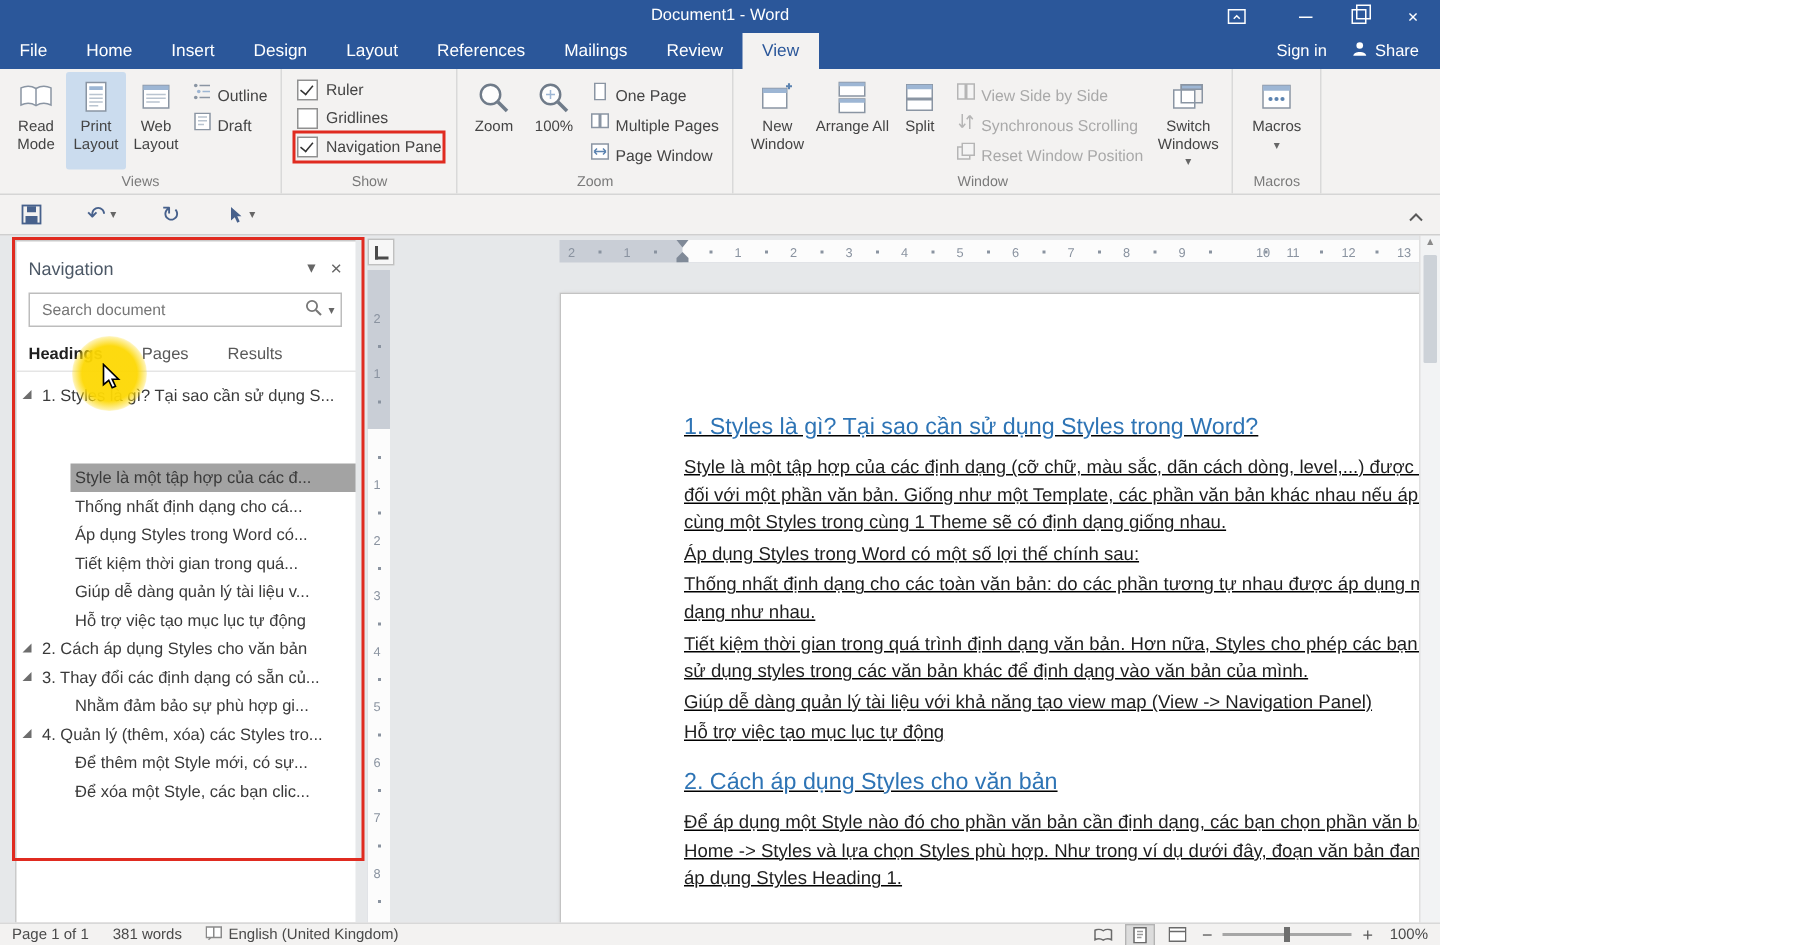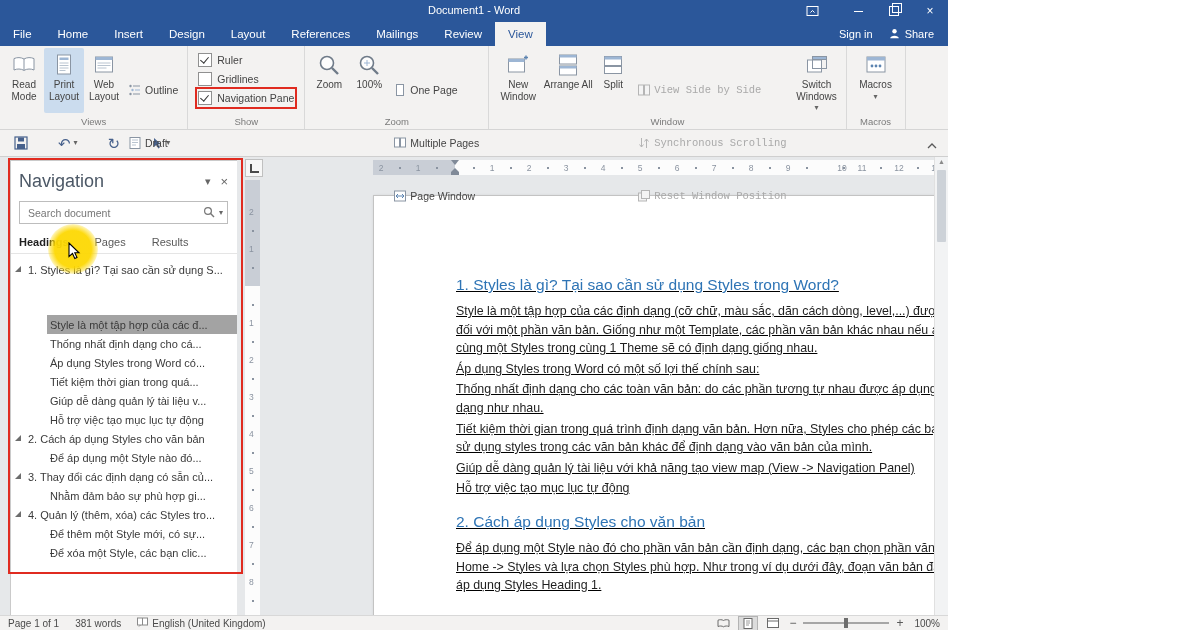"Document1 - Word" #app { padding-left: none -> 12px }
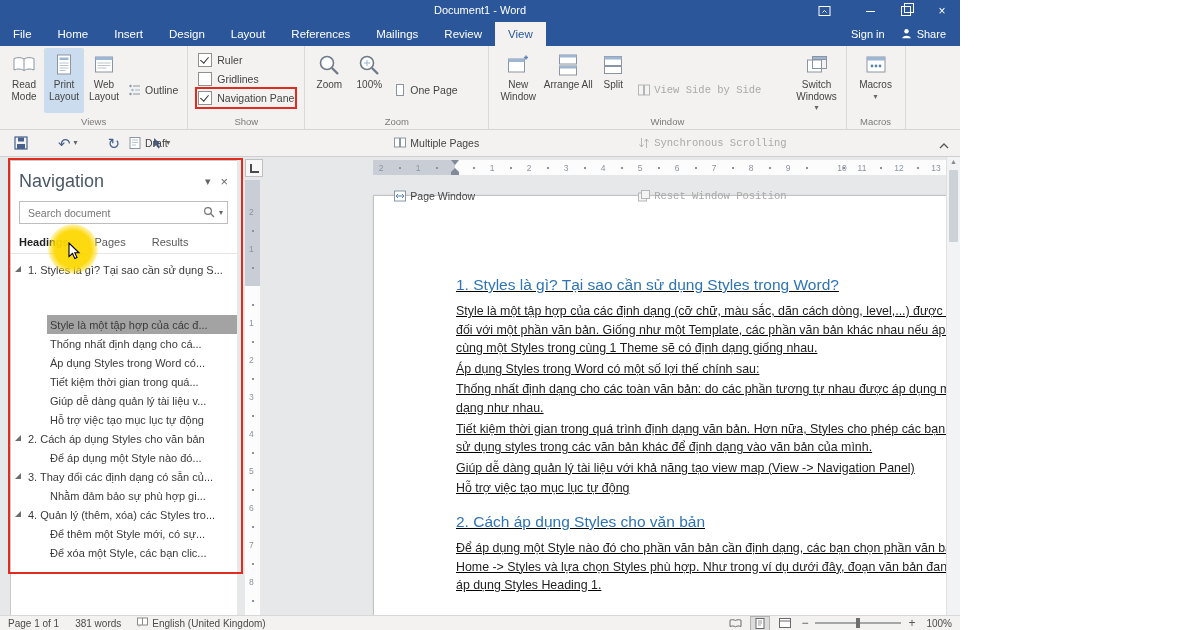"Outline" .rbtn.small { align-items: flex-start -> flex-end; margin-top: 33px -> none }
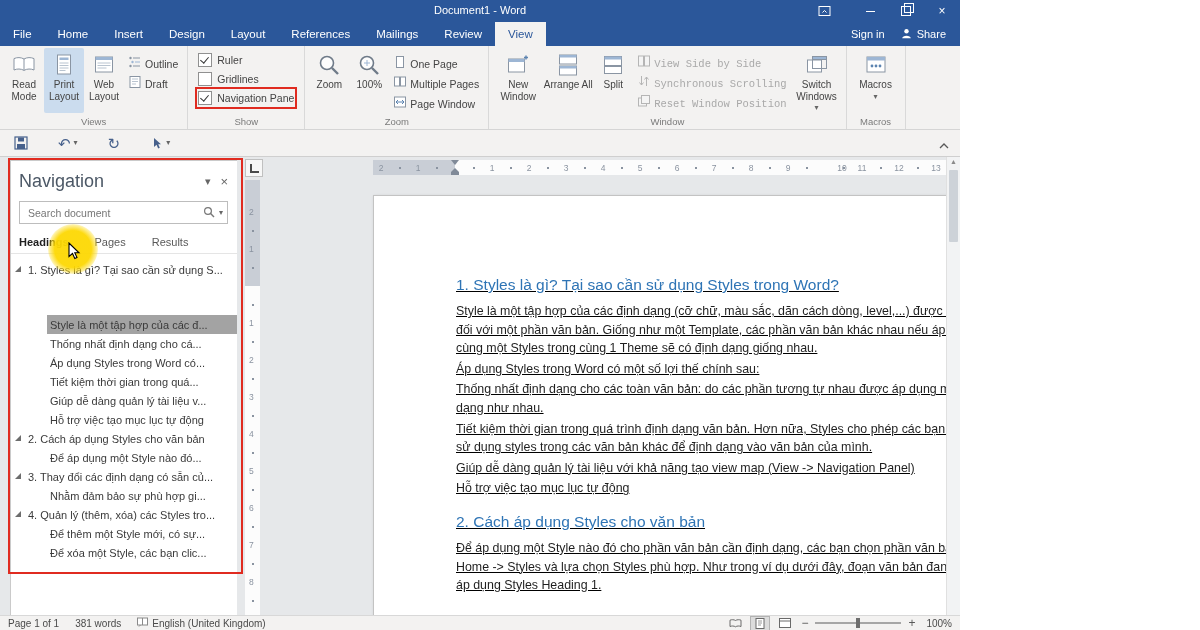"View Side by Side" .rbtn.small.disabled { font-family: Liberation Mono, monospace -> none }
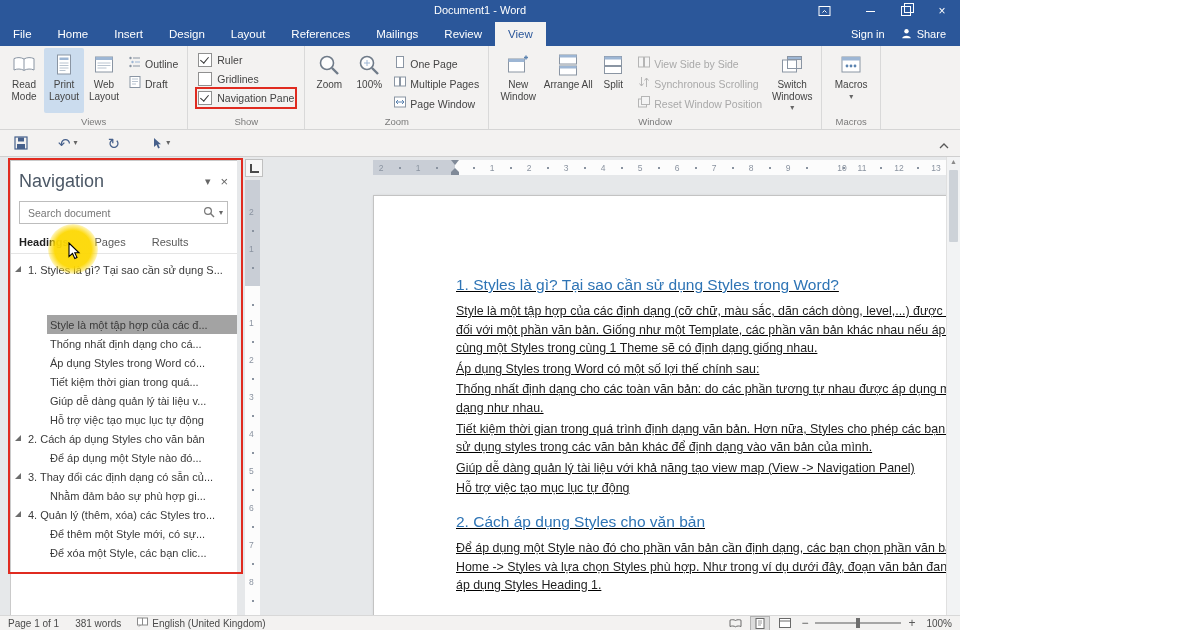"Navigation" #nav-title { font-size: 18px -> 12px }
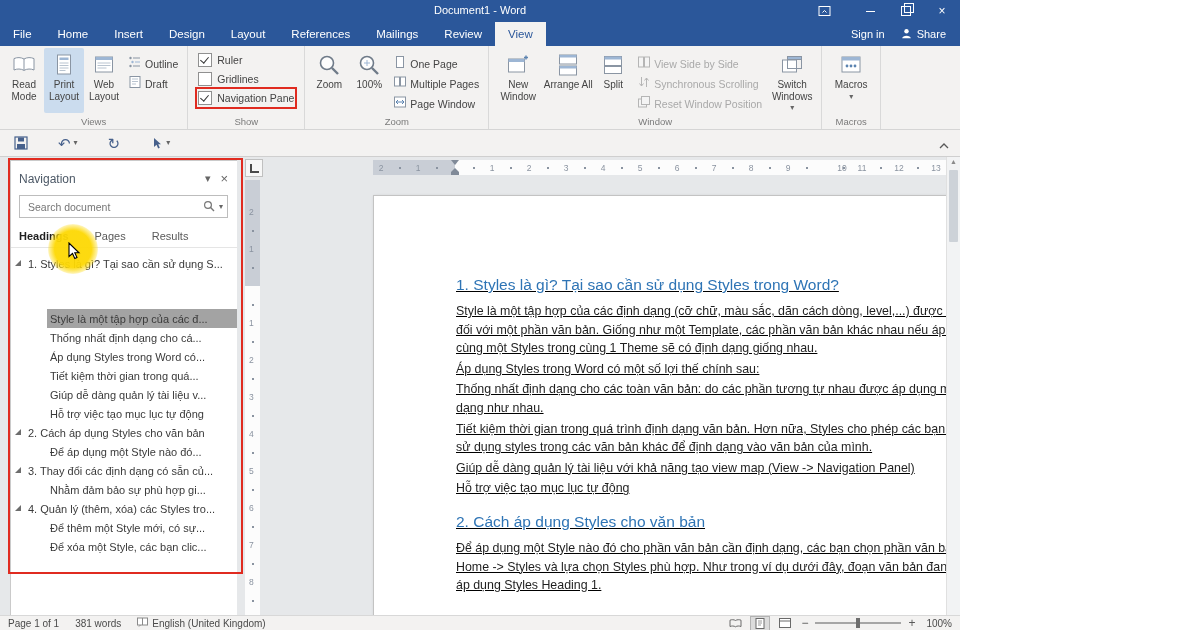"Để áp dụng một Style nào đó..." div.nav-item { html: <div> <span>Để áp dụng một Style nào đó...</span> </div> -> none }
